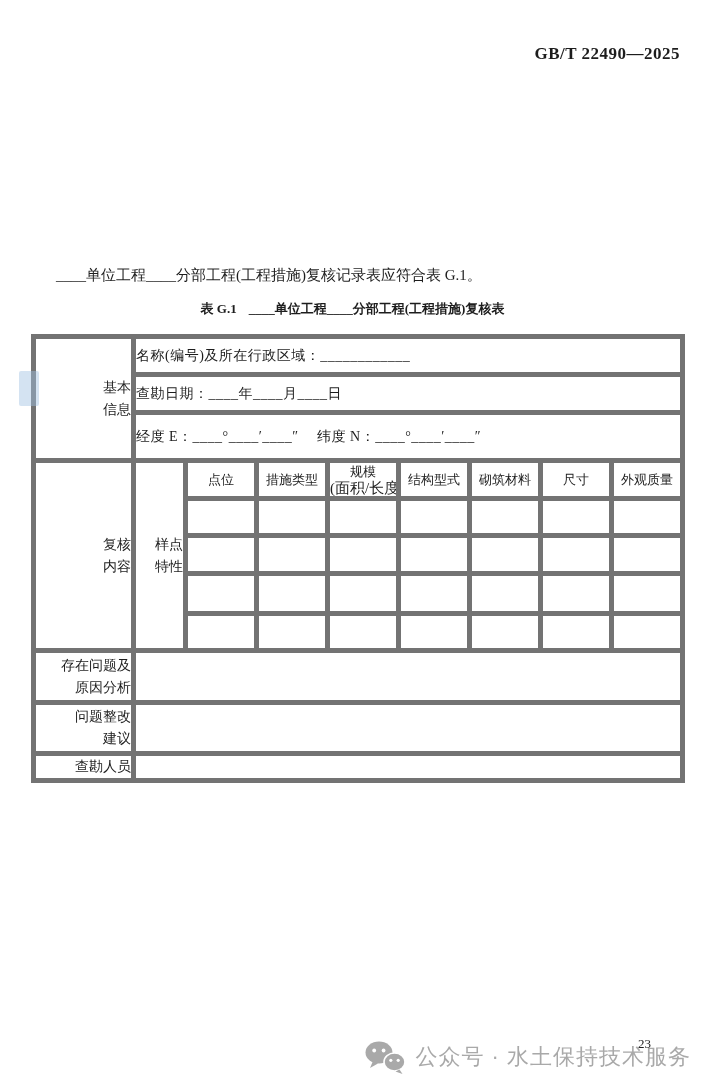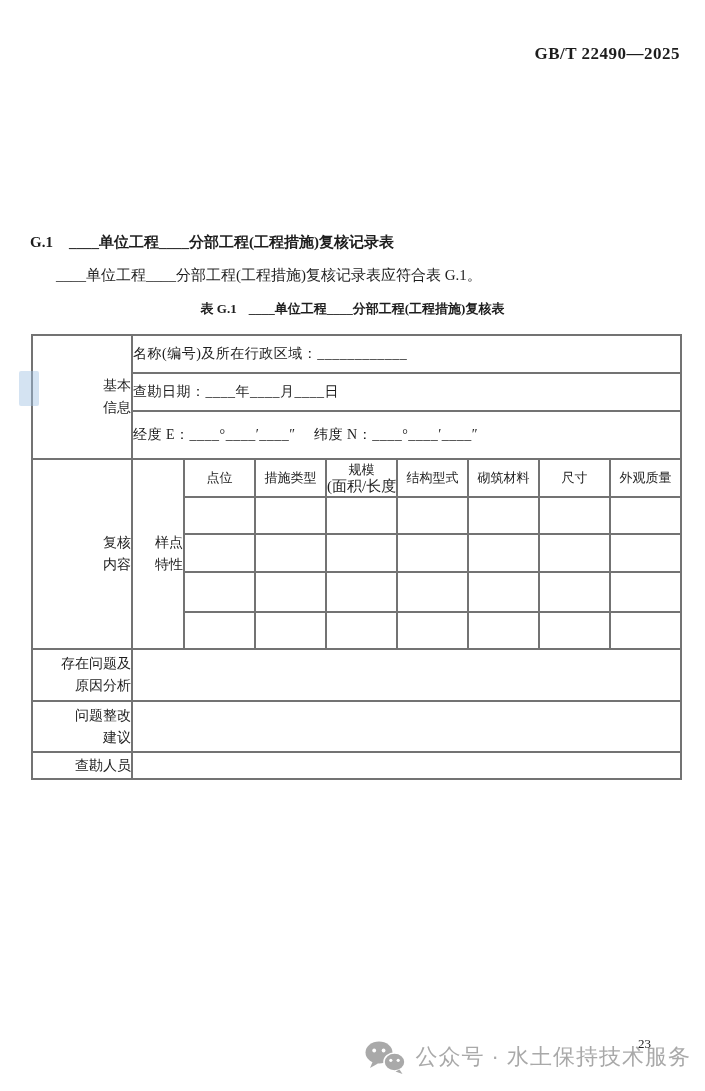"G.1 ____单位工程____分部工程(工程措施)复核记录表" div.g1-heading { html: <div> <span>G.1</span><span>____单位工程____分部工程(工程措施)复核记录表</span> </div> -> none }
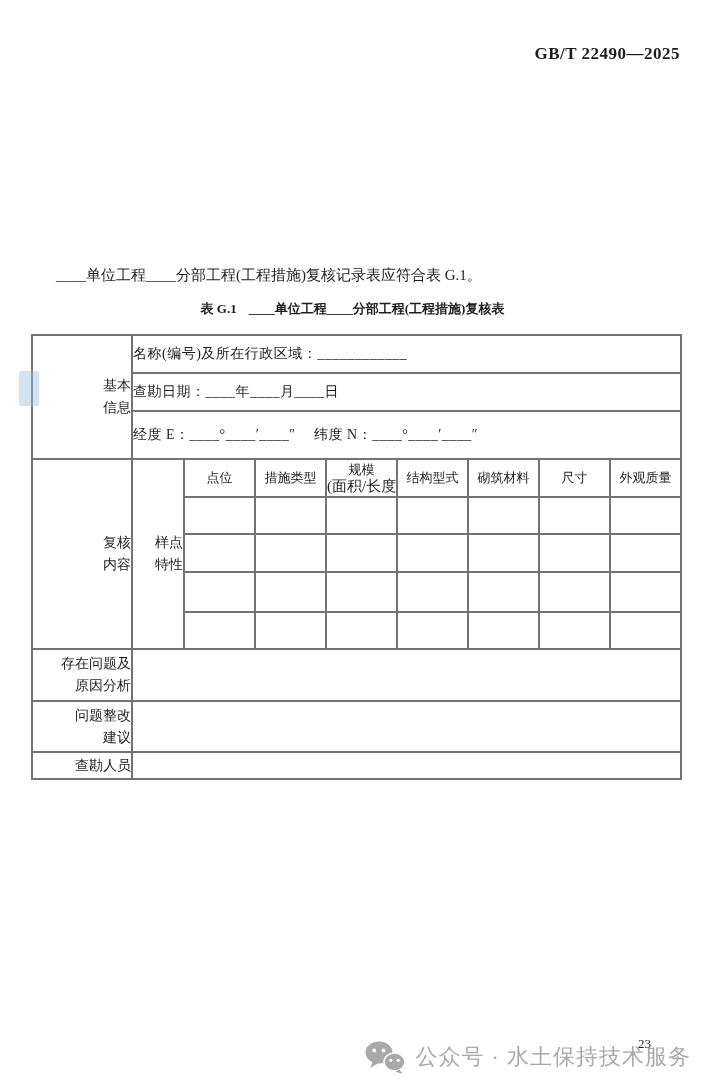"名称(编号)及所在行政区域：____________" table.form td { border: 2px solid #737373 -> 5px solid #737373 }
